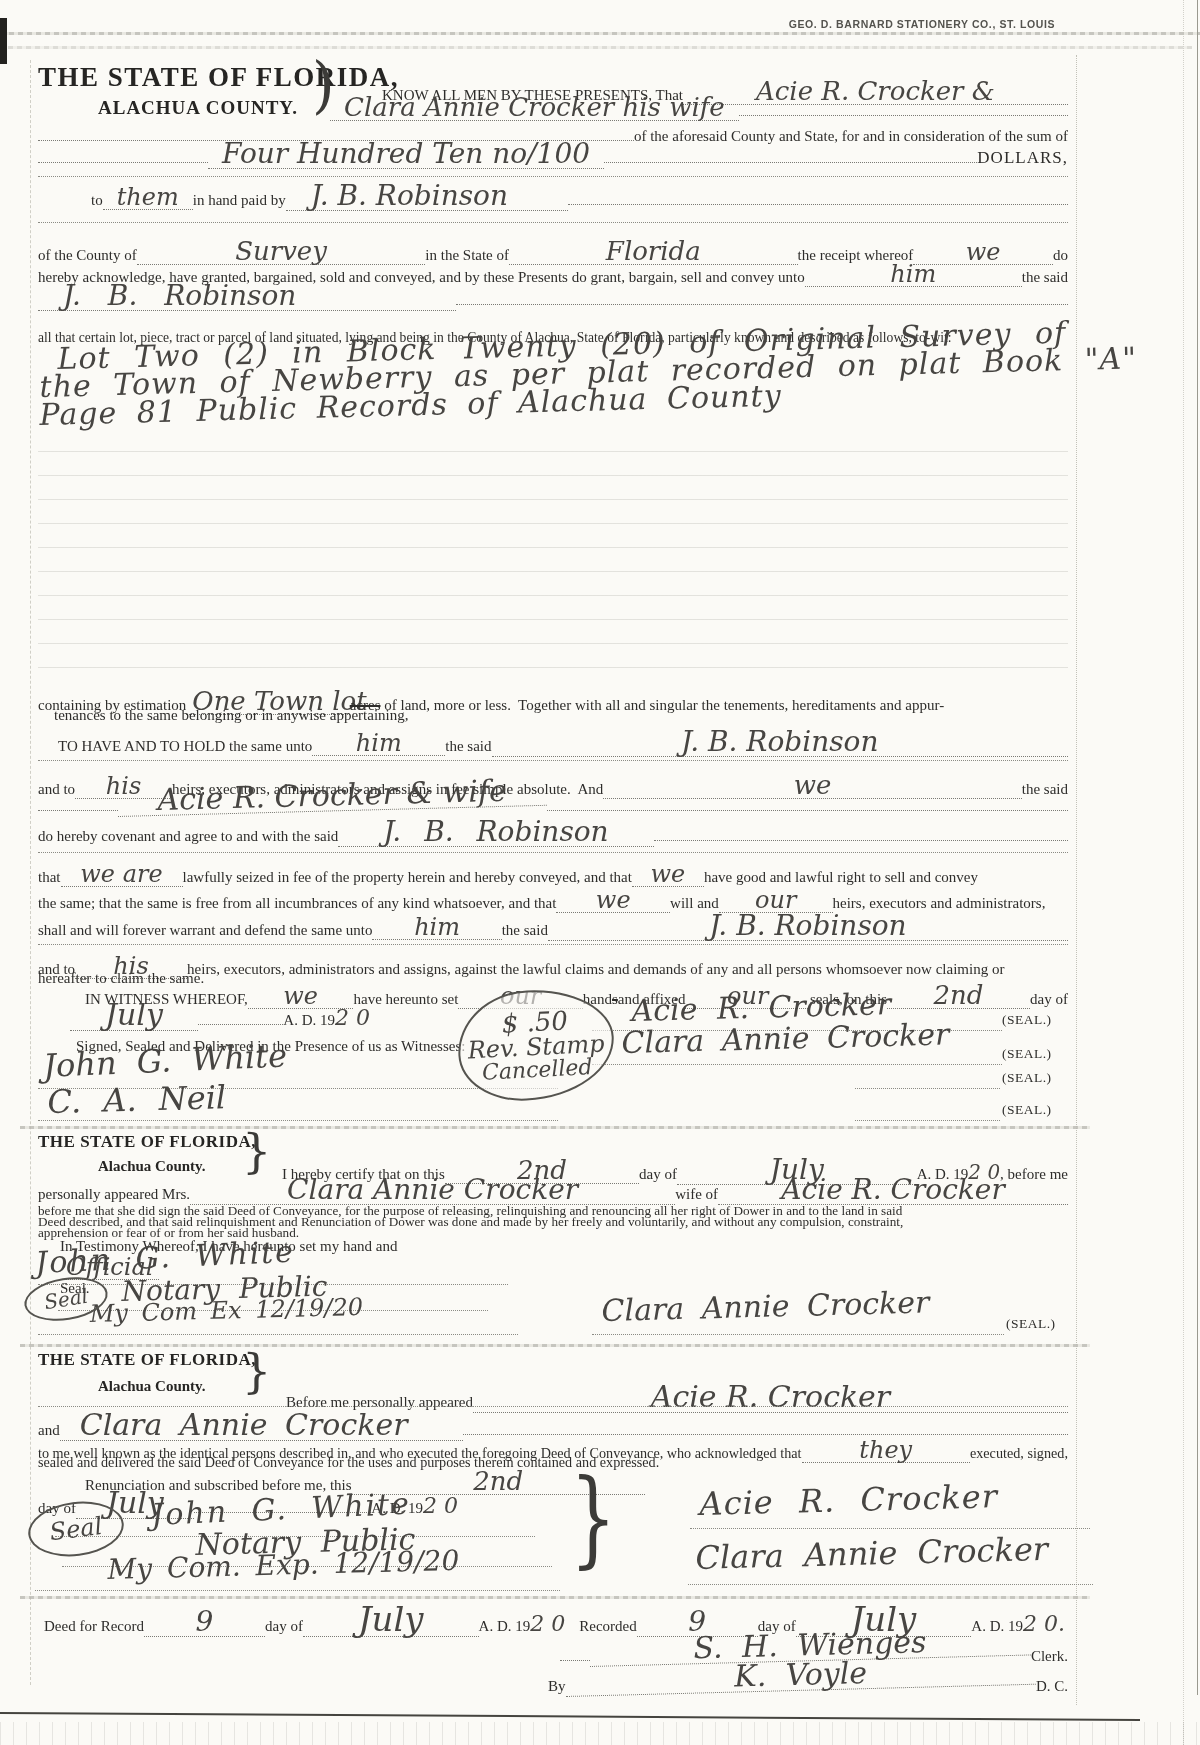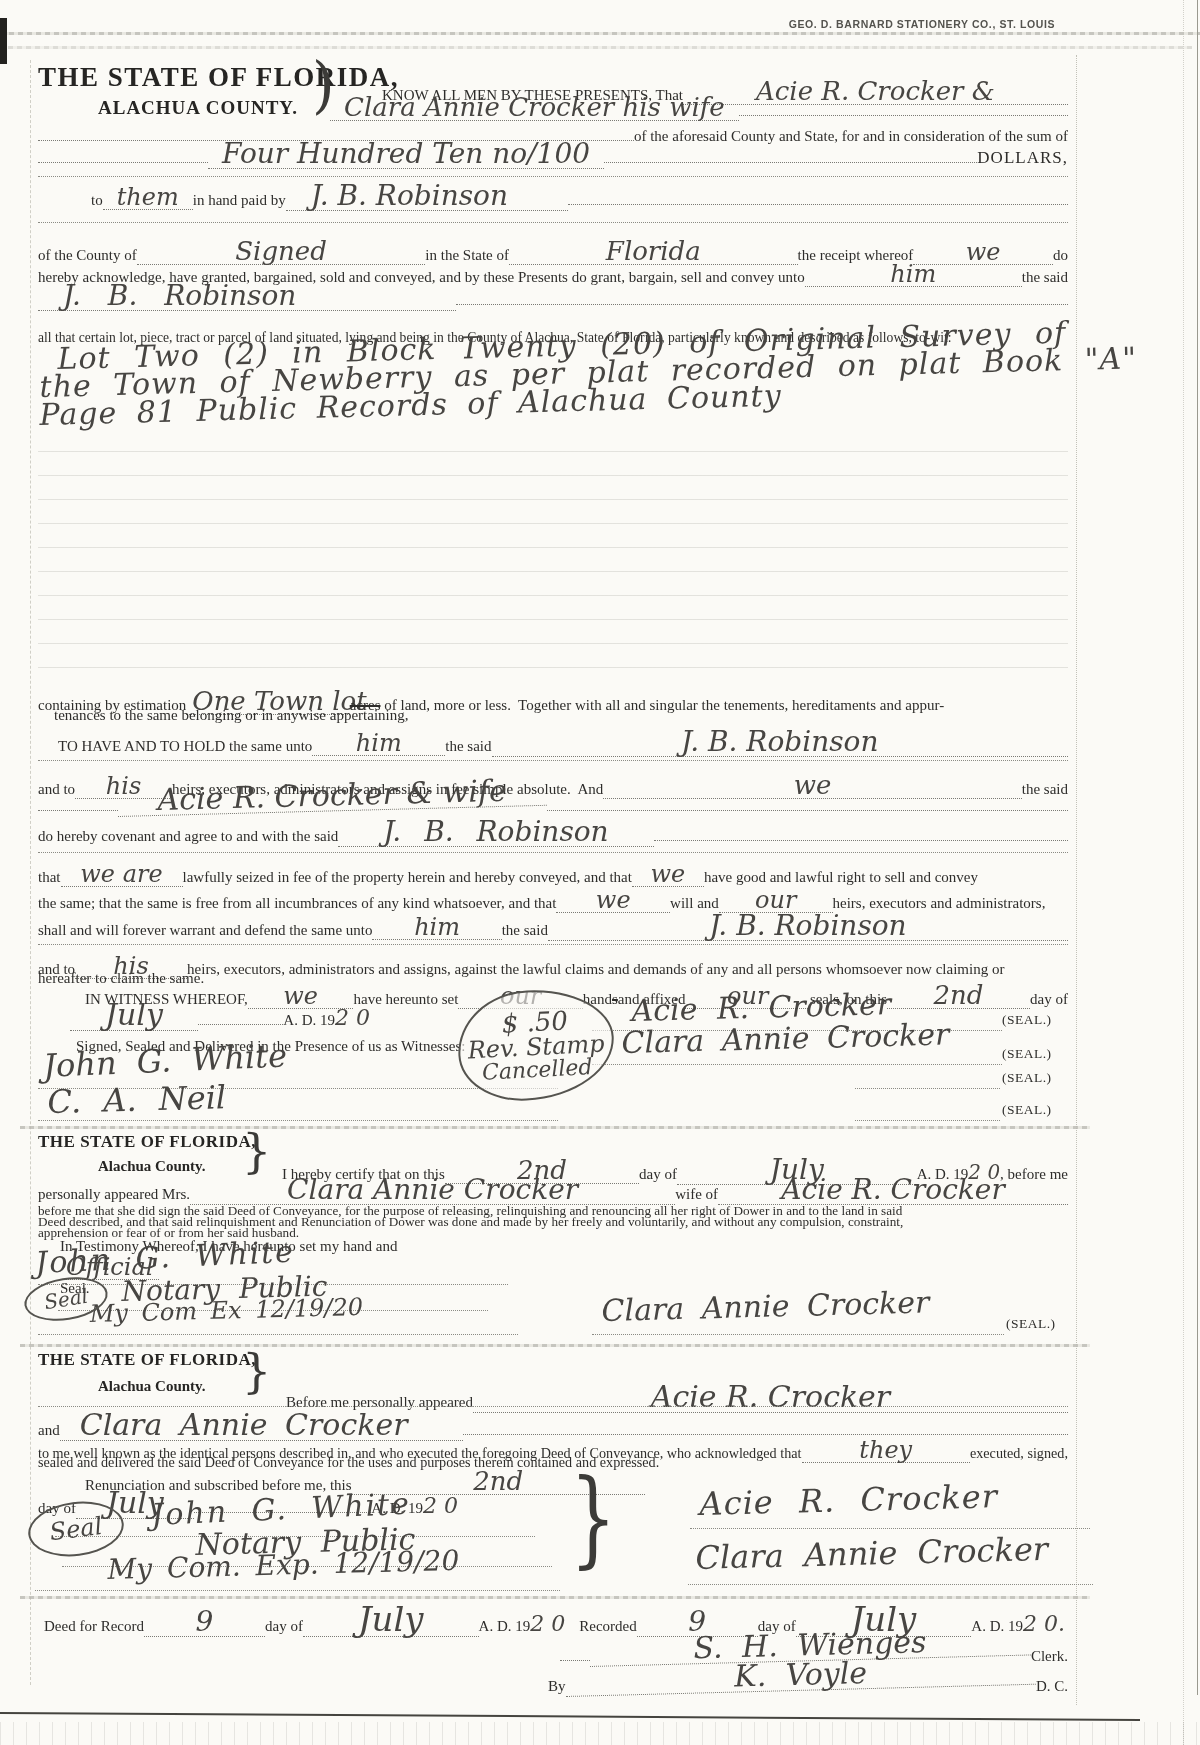"Signed" span.hw { text: Signed -> Survey }
